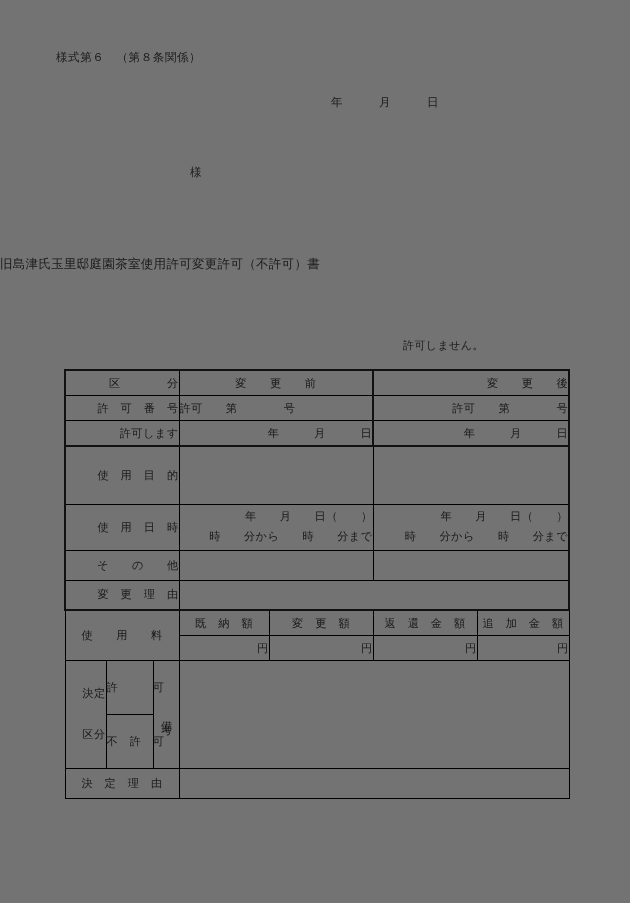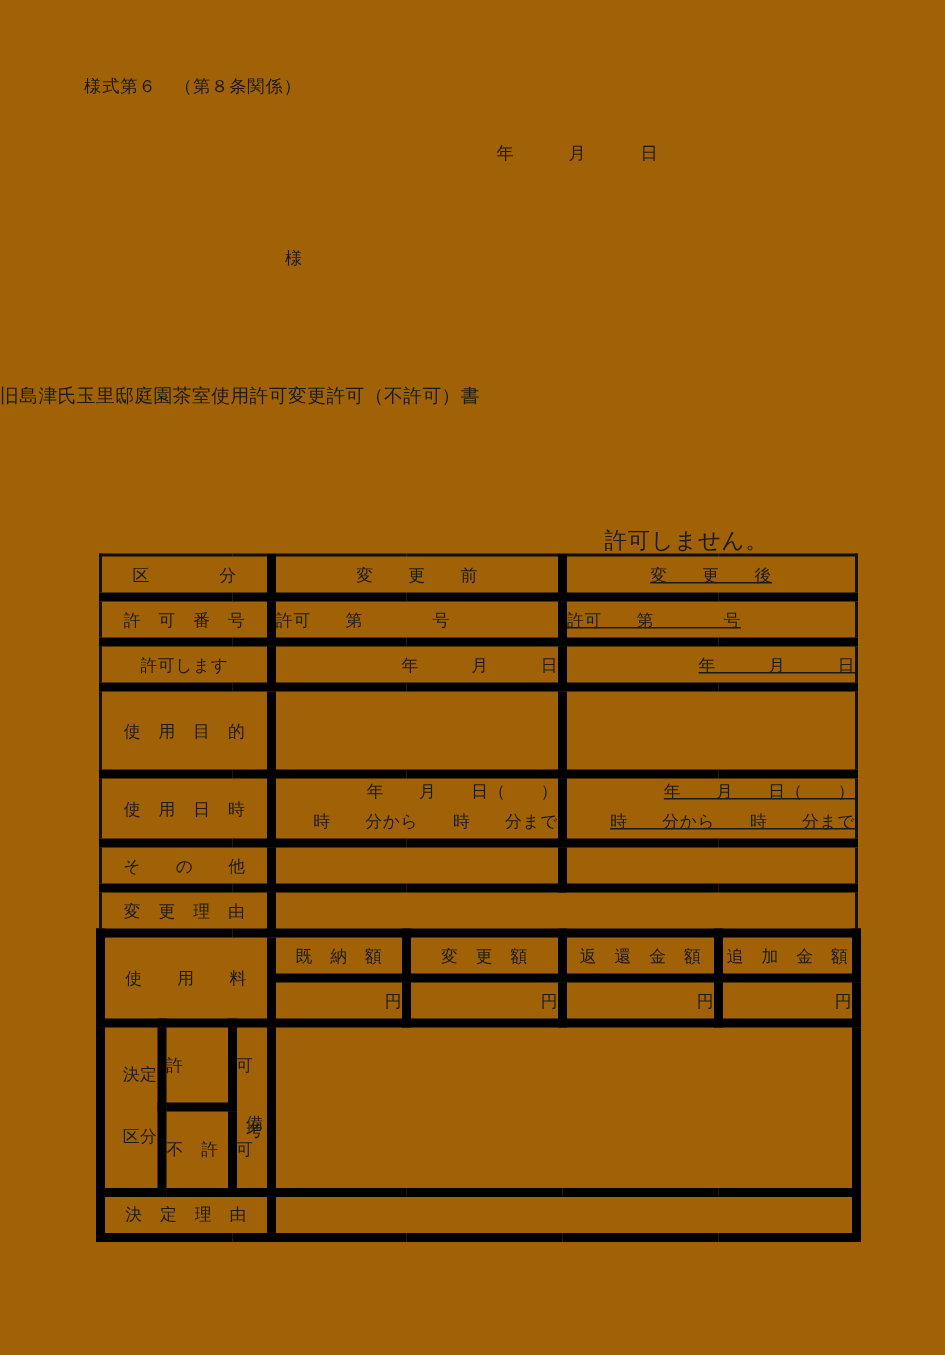"様式第６ （第８条関係）" .page { background: #a16207 -> #737373 }
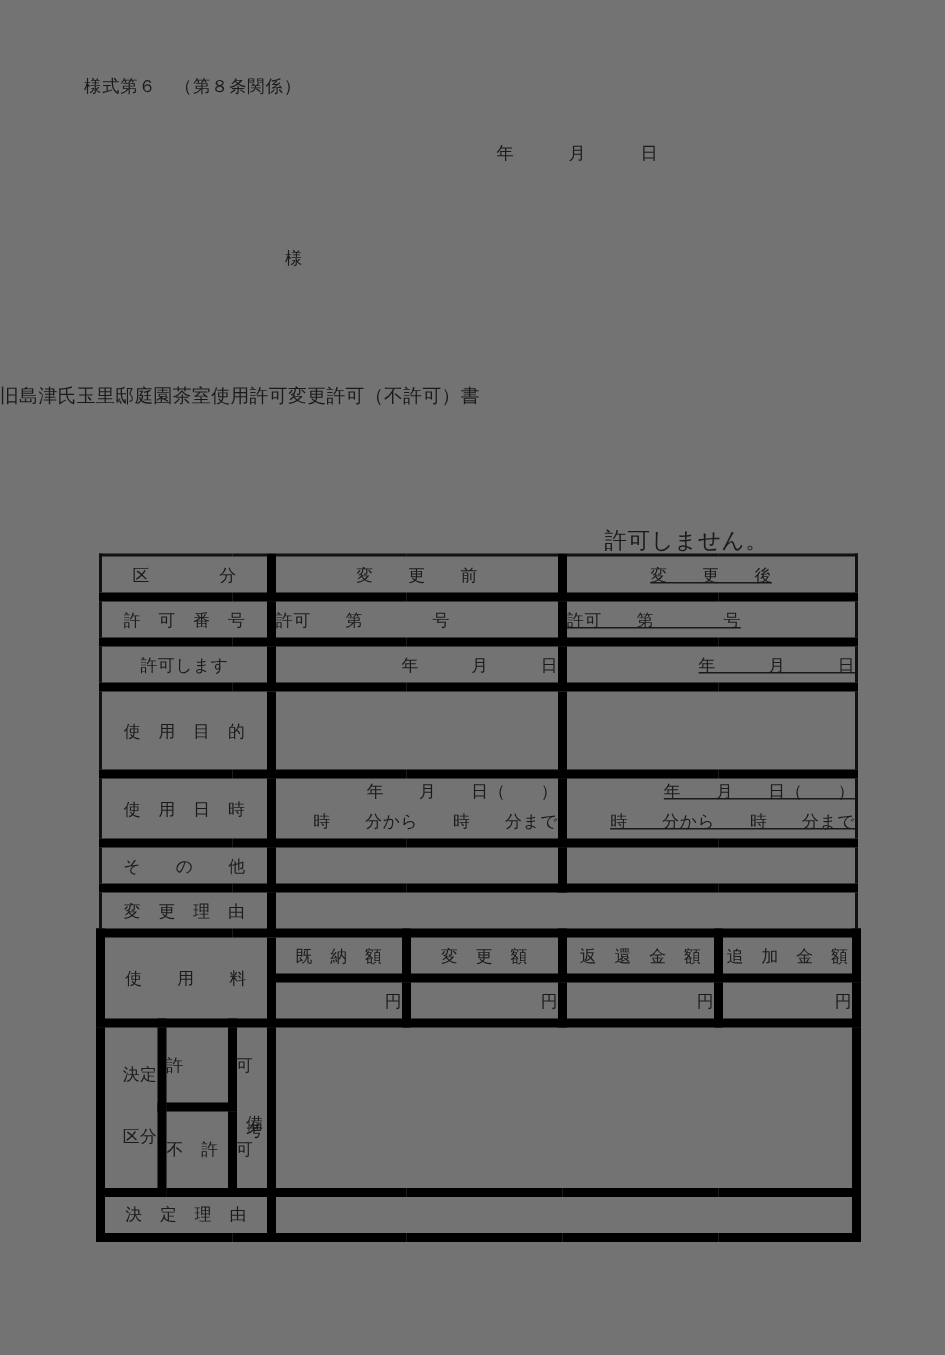"許可しません。" .decision-alt { font-size: 15px -> 11px; top: 351px -> 338px }
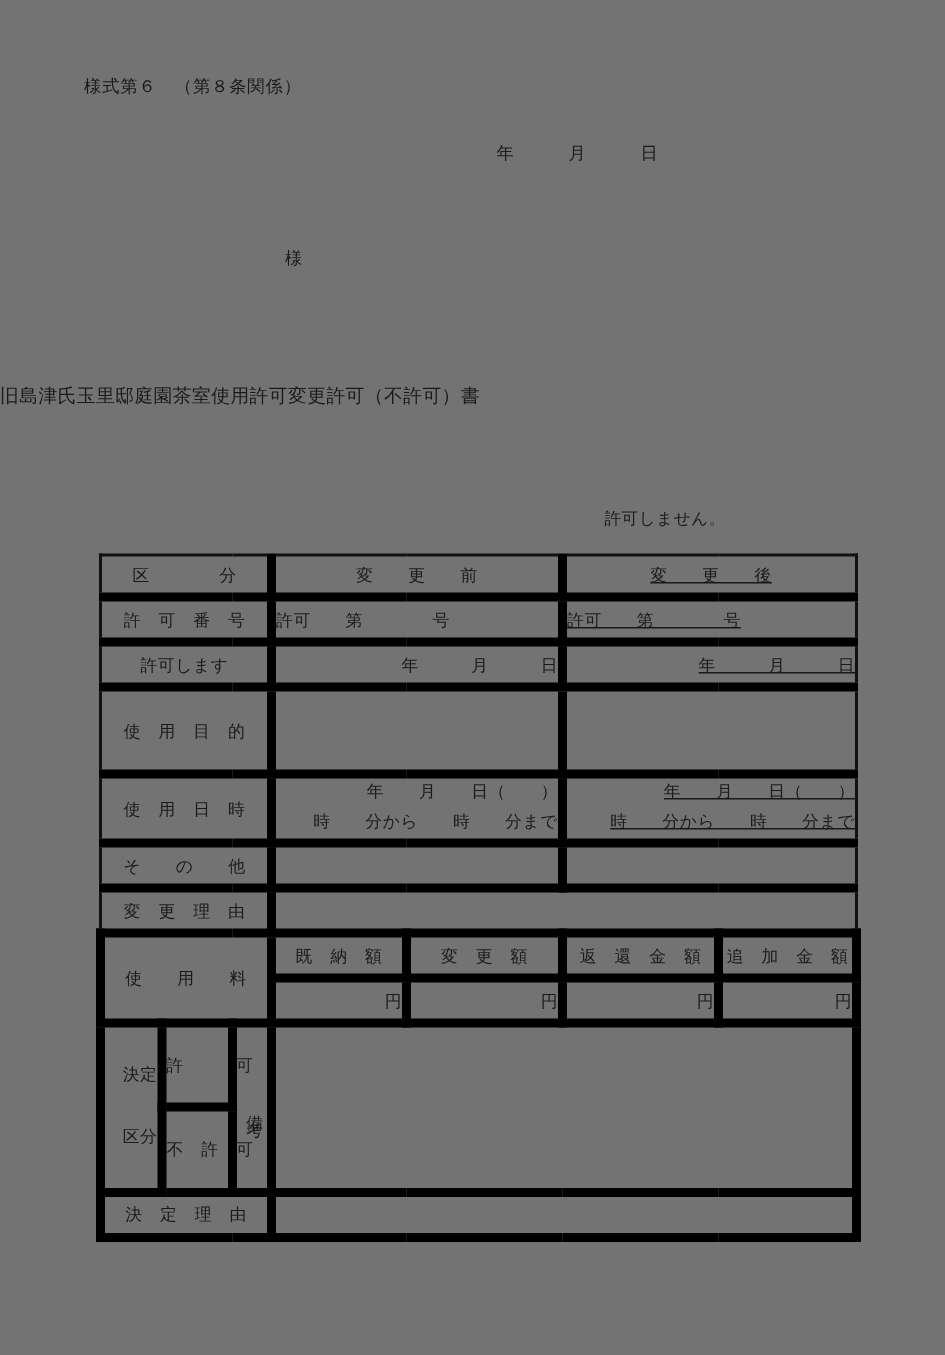"区 分" .bl { text-align: none -> right }
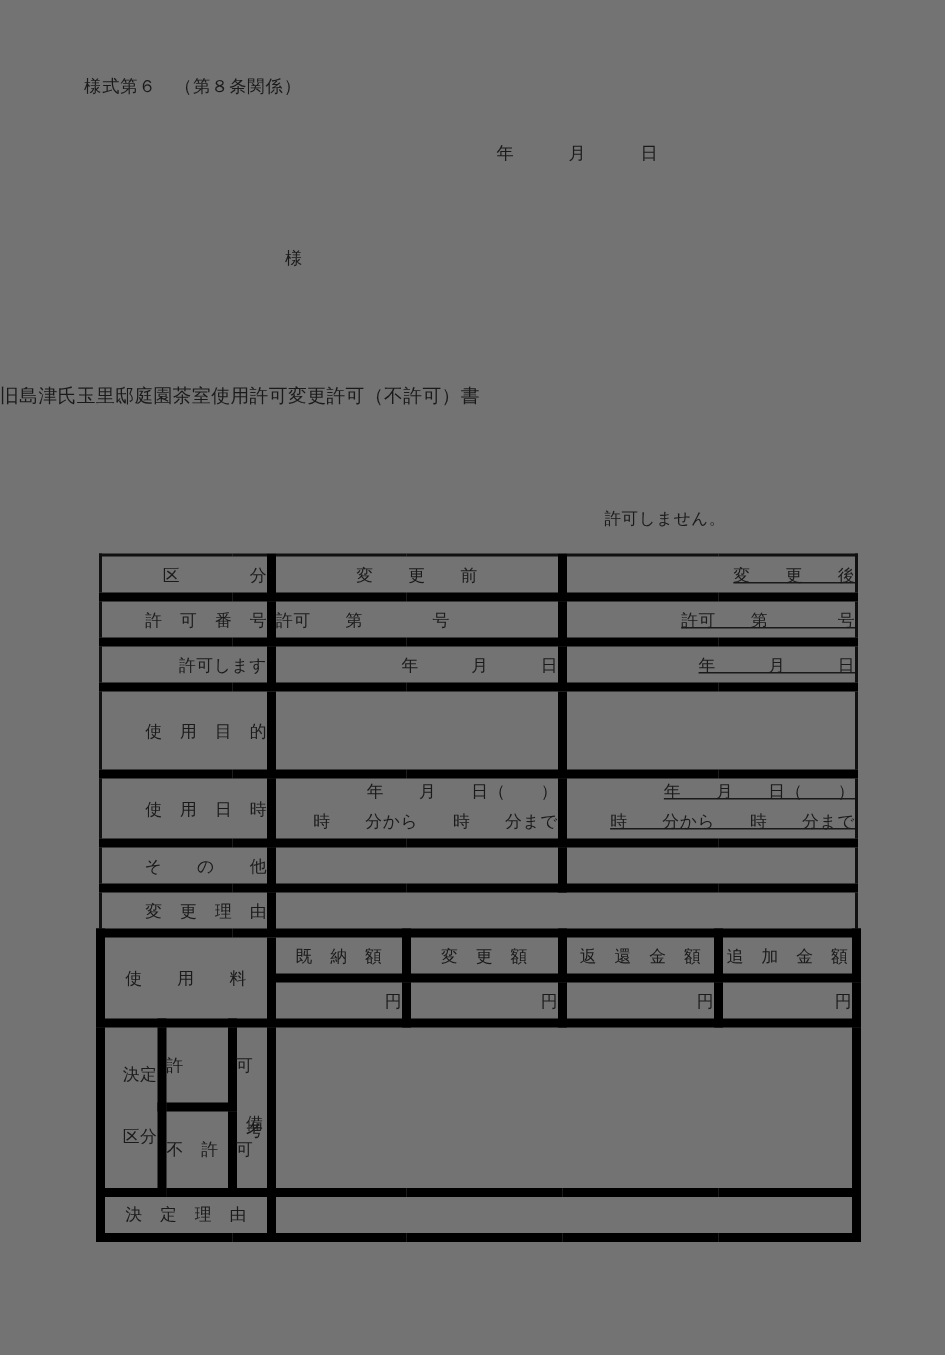"変 更 後" .br { text-decoration: underline -> none }
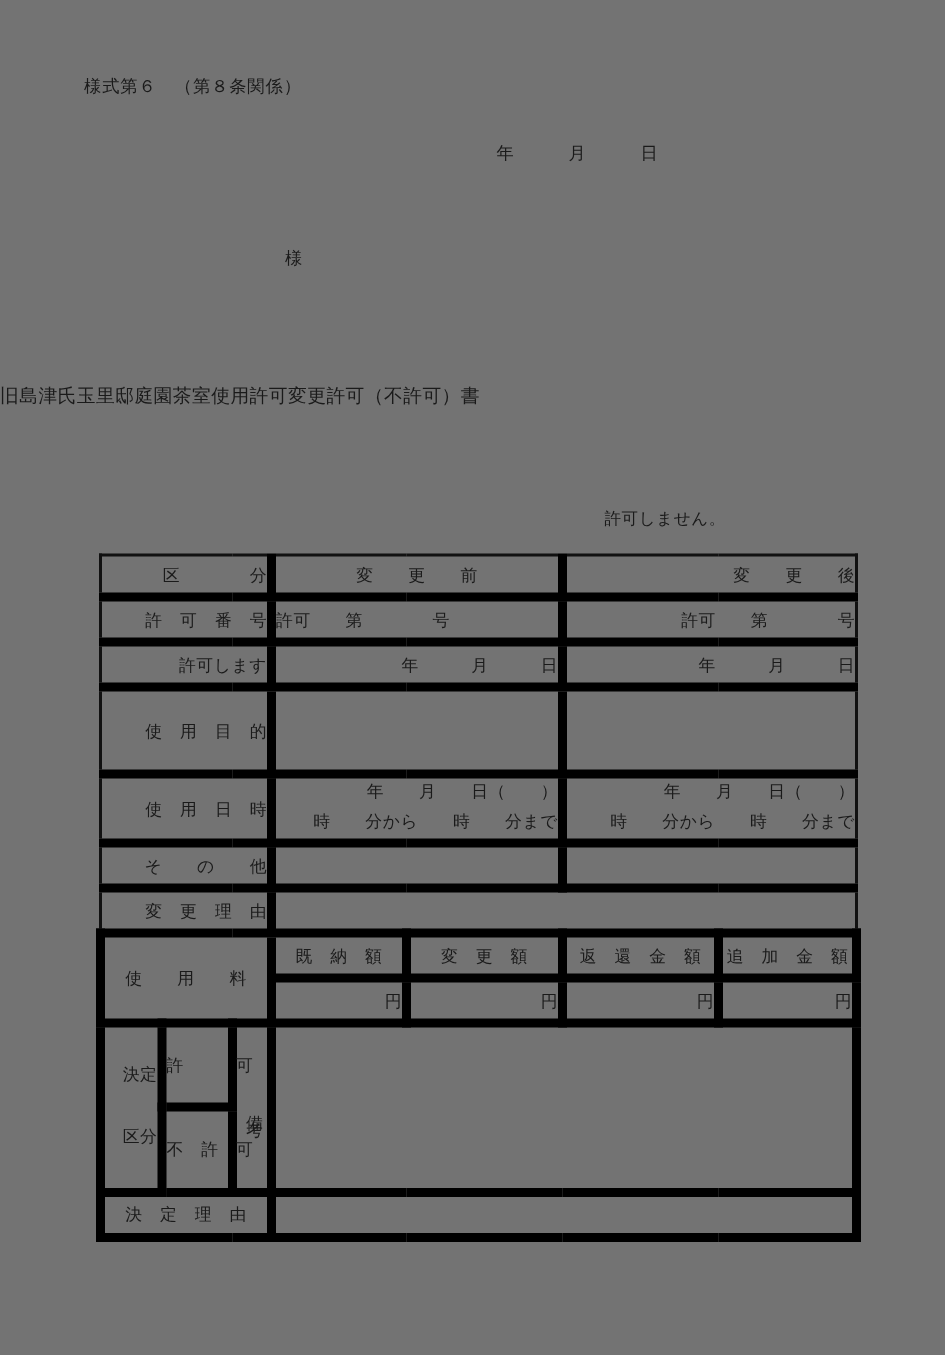"許 可 番 号" table.form td { border: 6px solid #000000 -> 1px solid #000000 }
